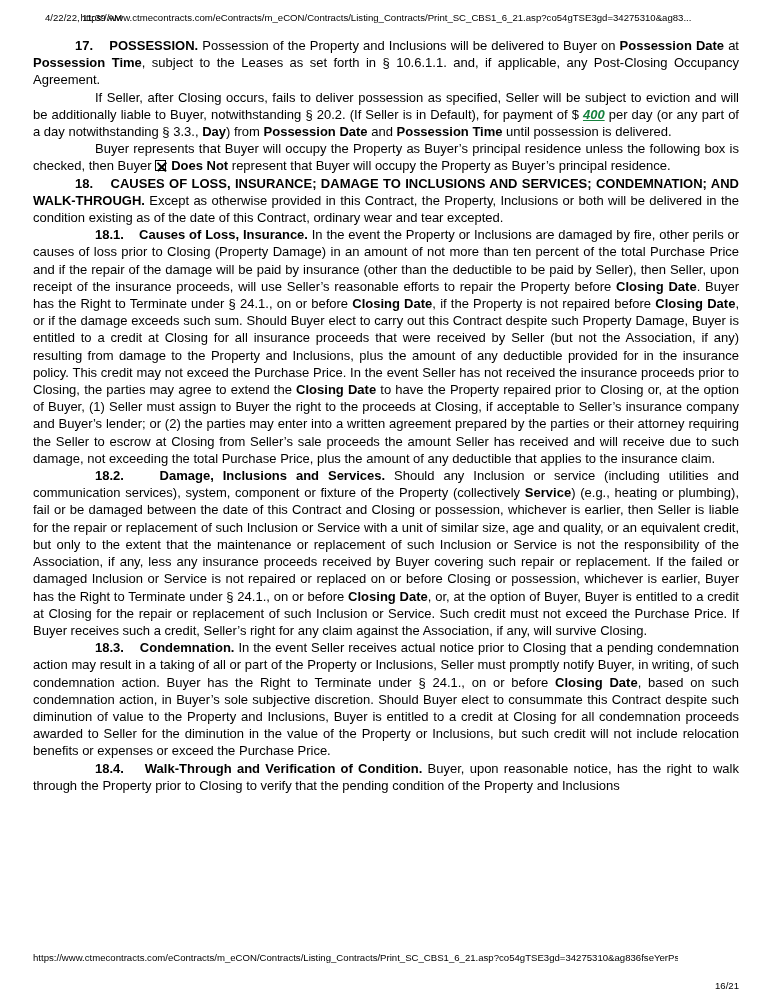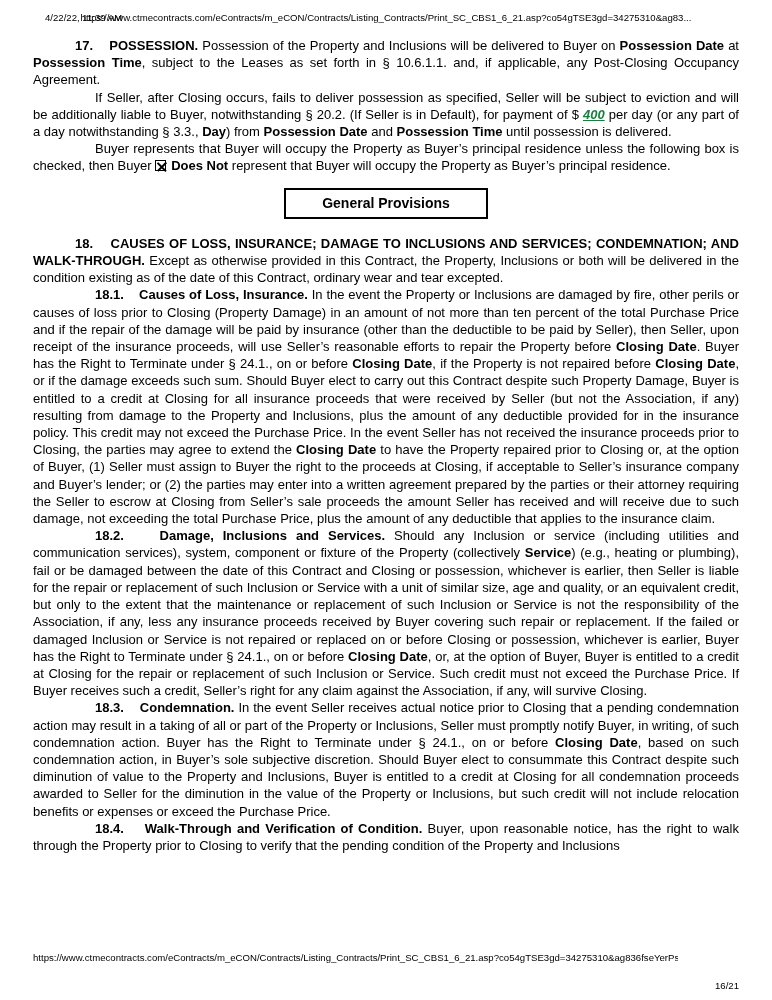"General Provisions" div.gp-wrap { html: <div> <span>General Provisions</span> </div> -> none }
